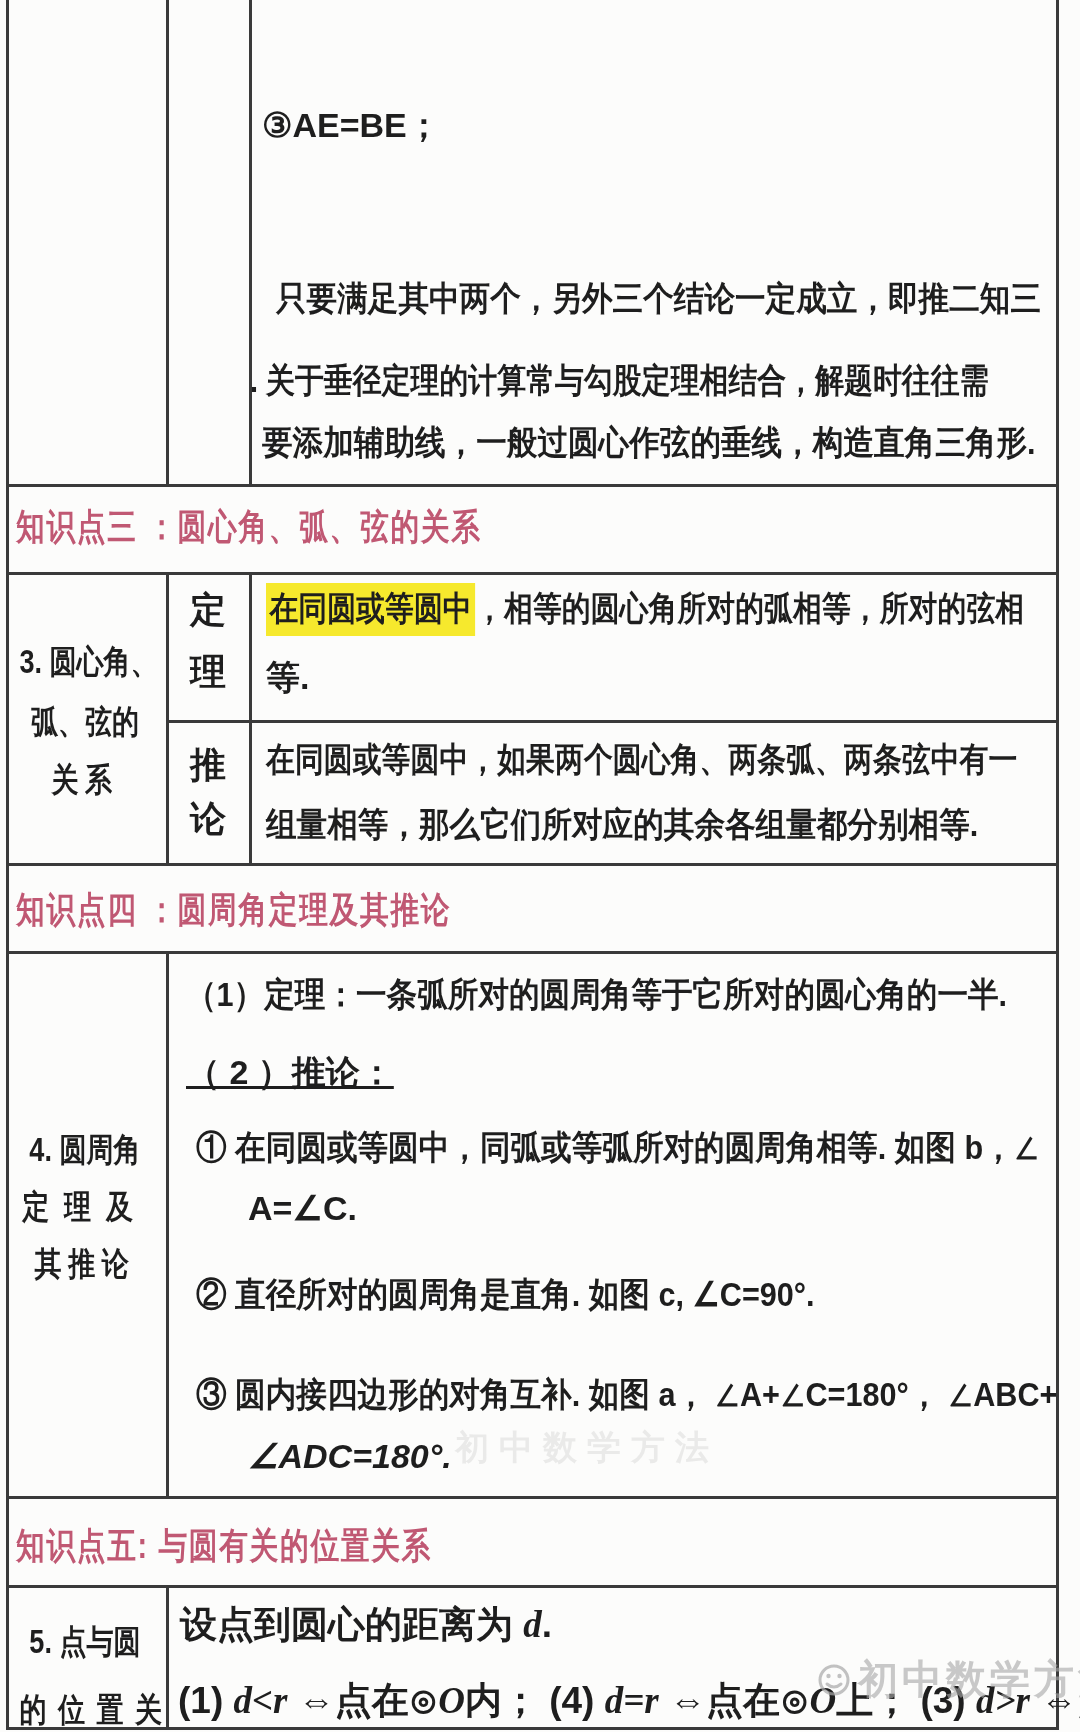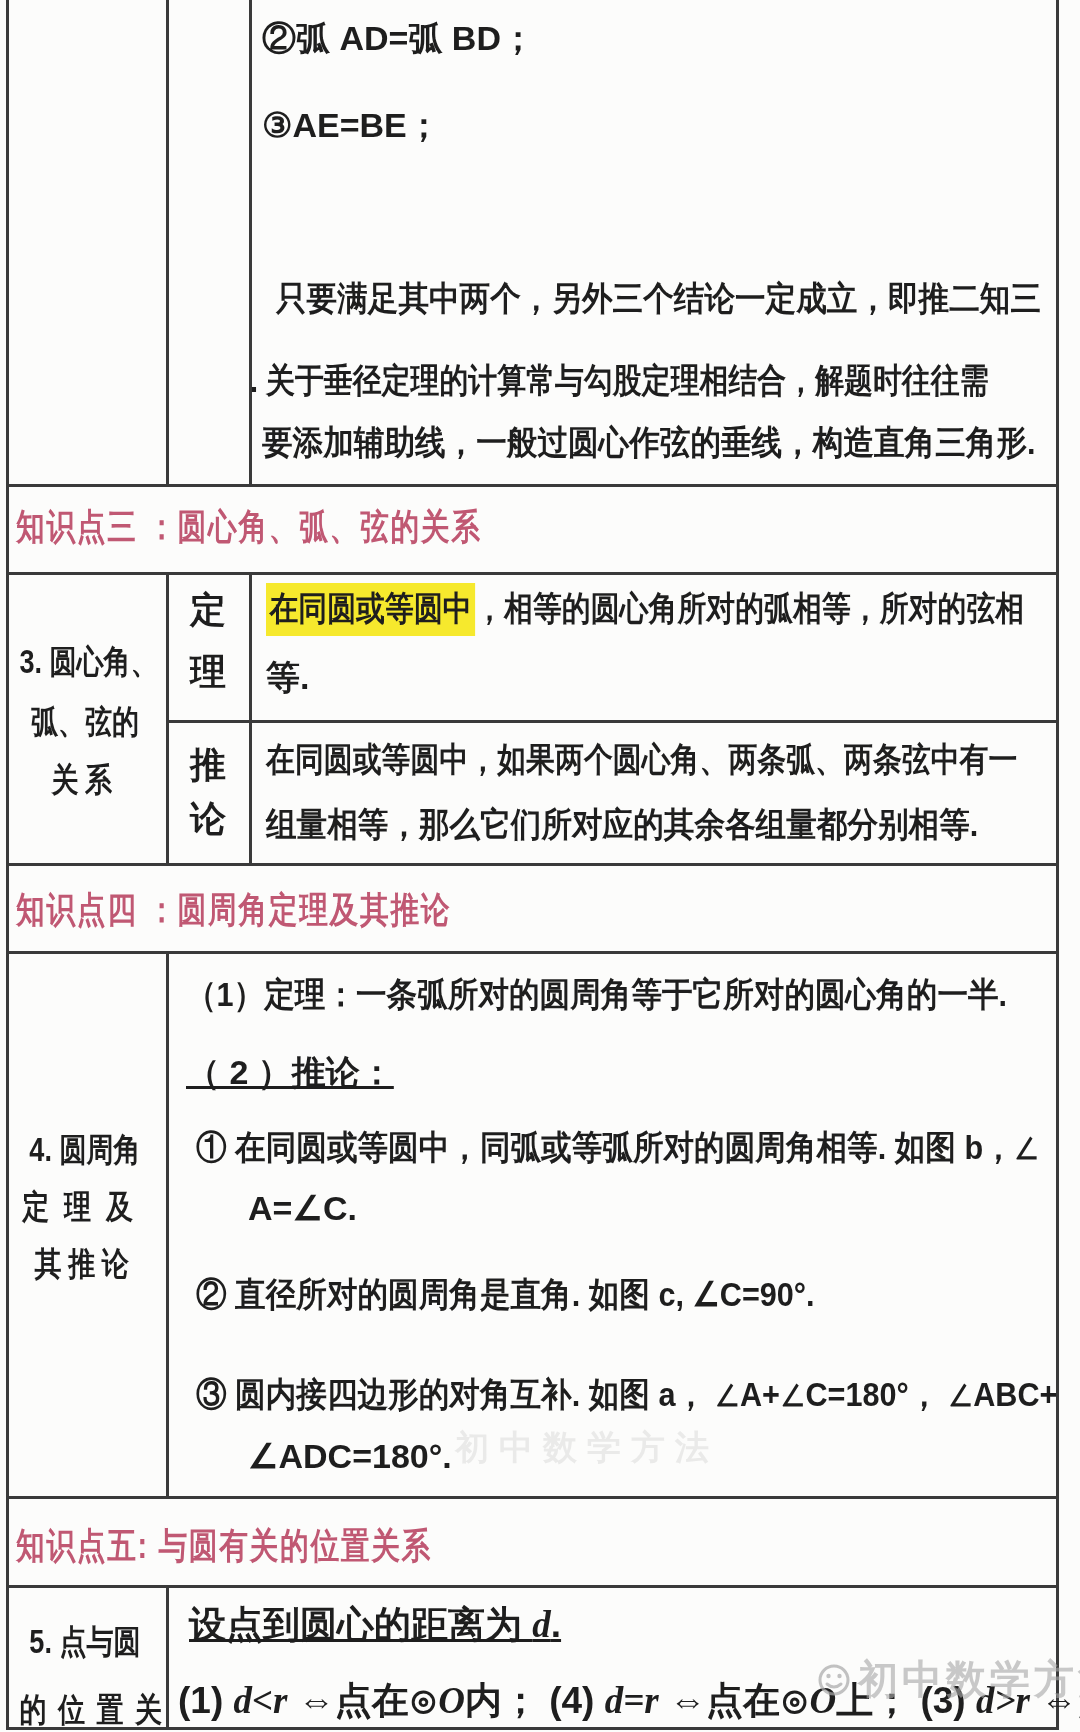"②弧 AD=弧 BD；" div.txt { html: <div>②弧 AD=弧 BD；</div> -> none }
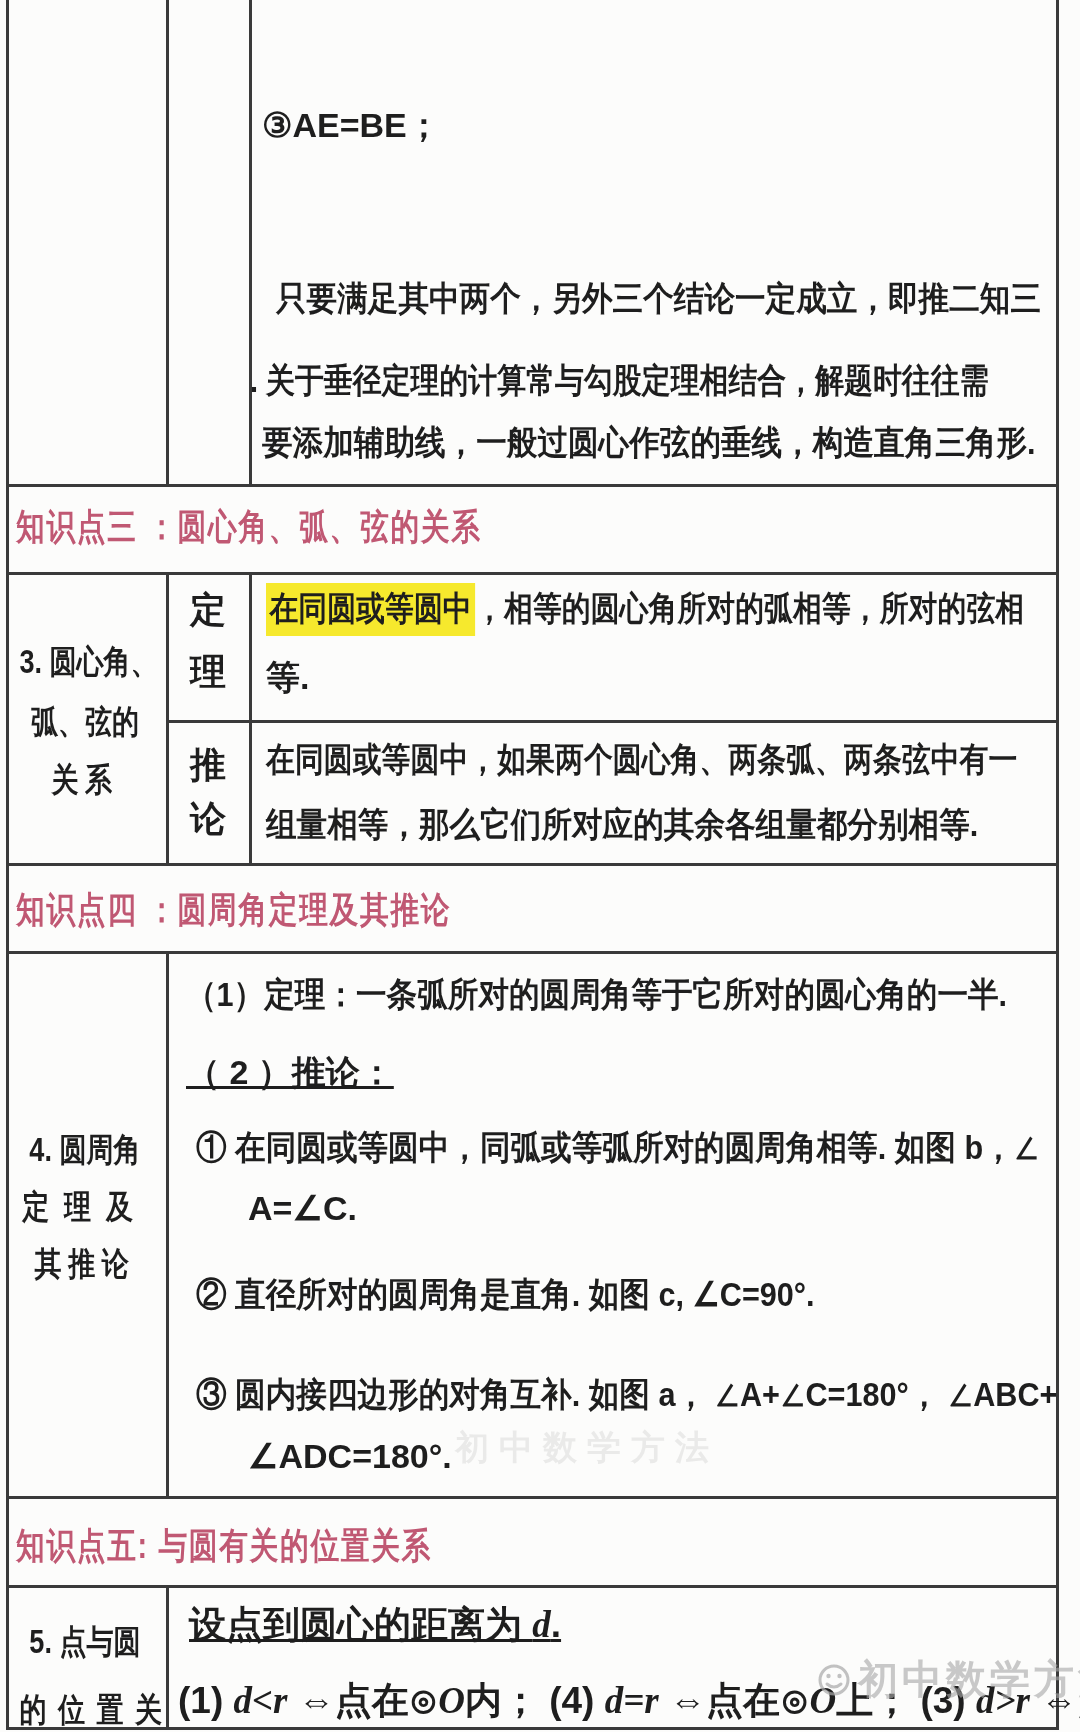"∠ADC=180°." div.txt { font-style: none -> italic }
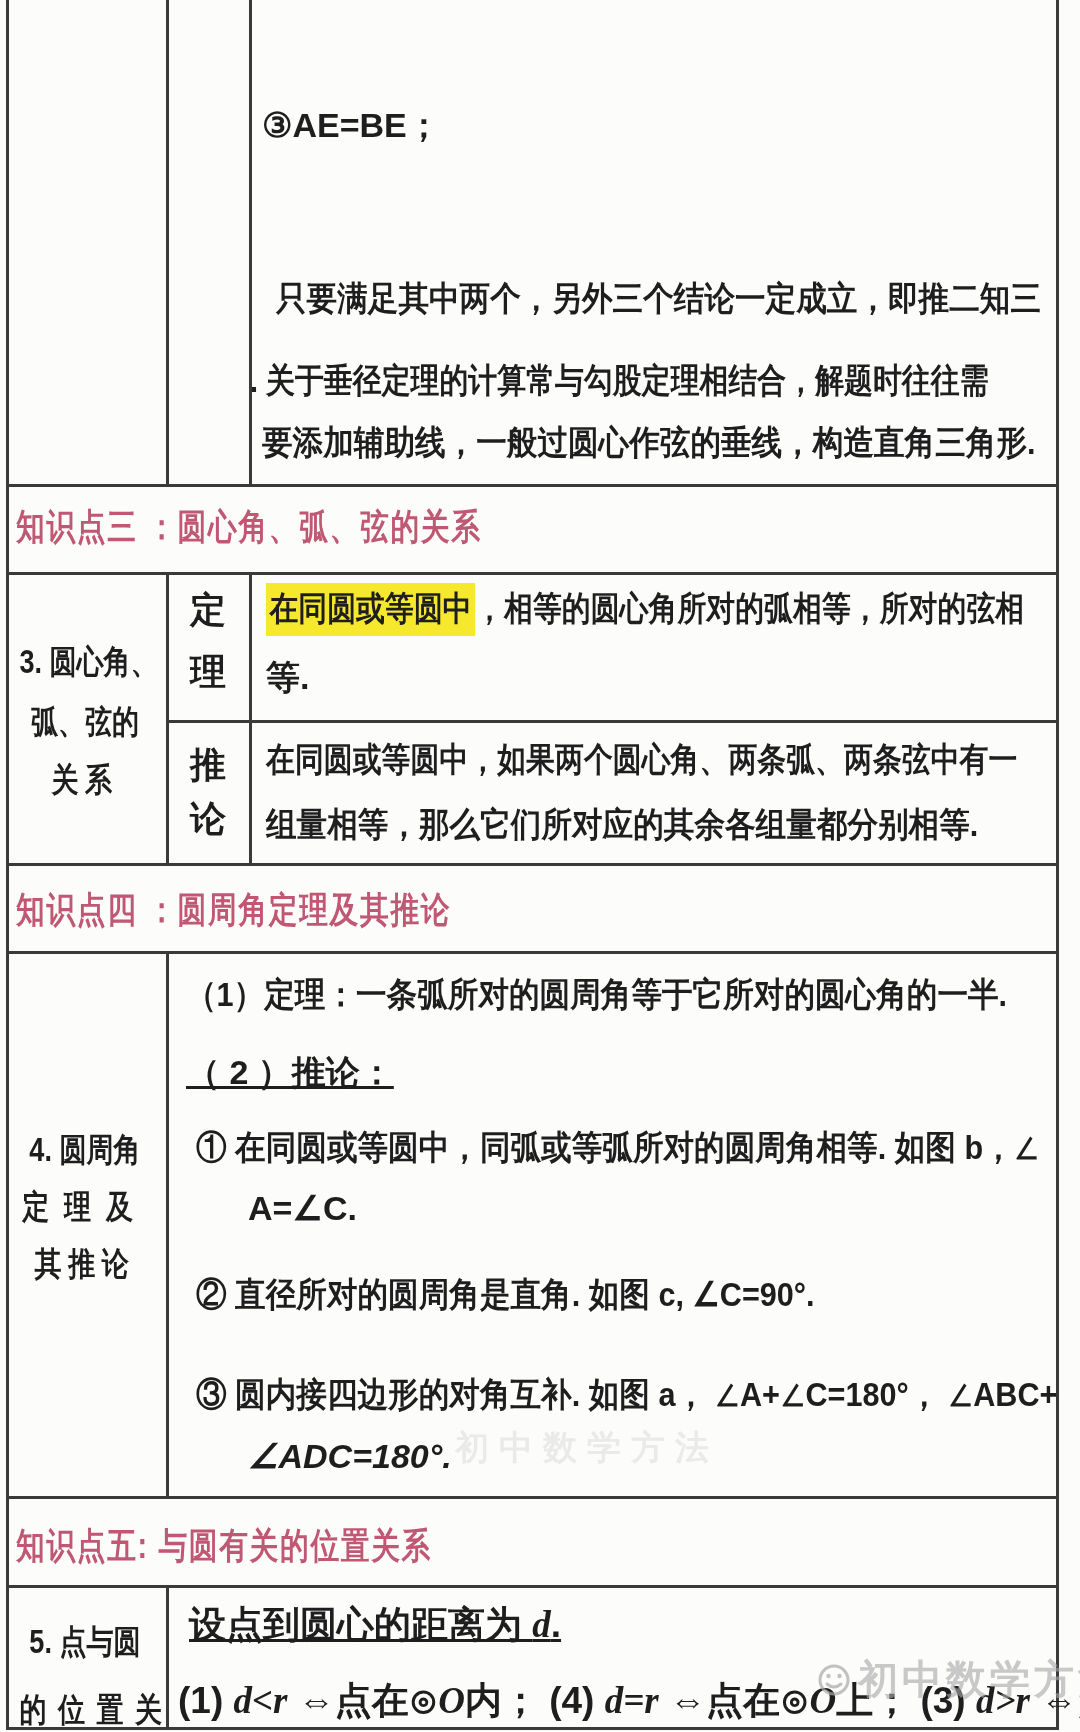"设点到圆心的距离为 d." div.txt { left: 189px -> 180px; text-decoration: underline -> none }
